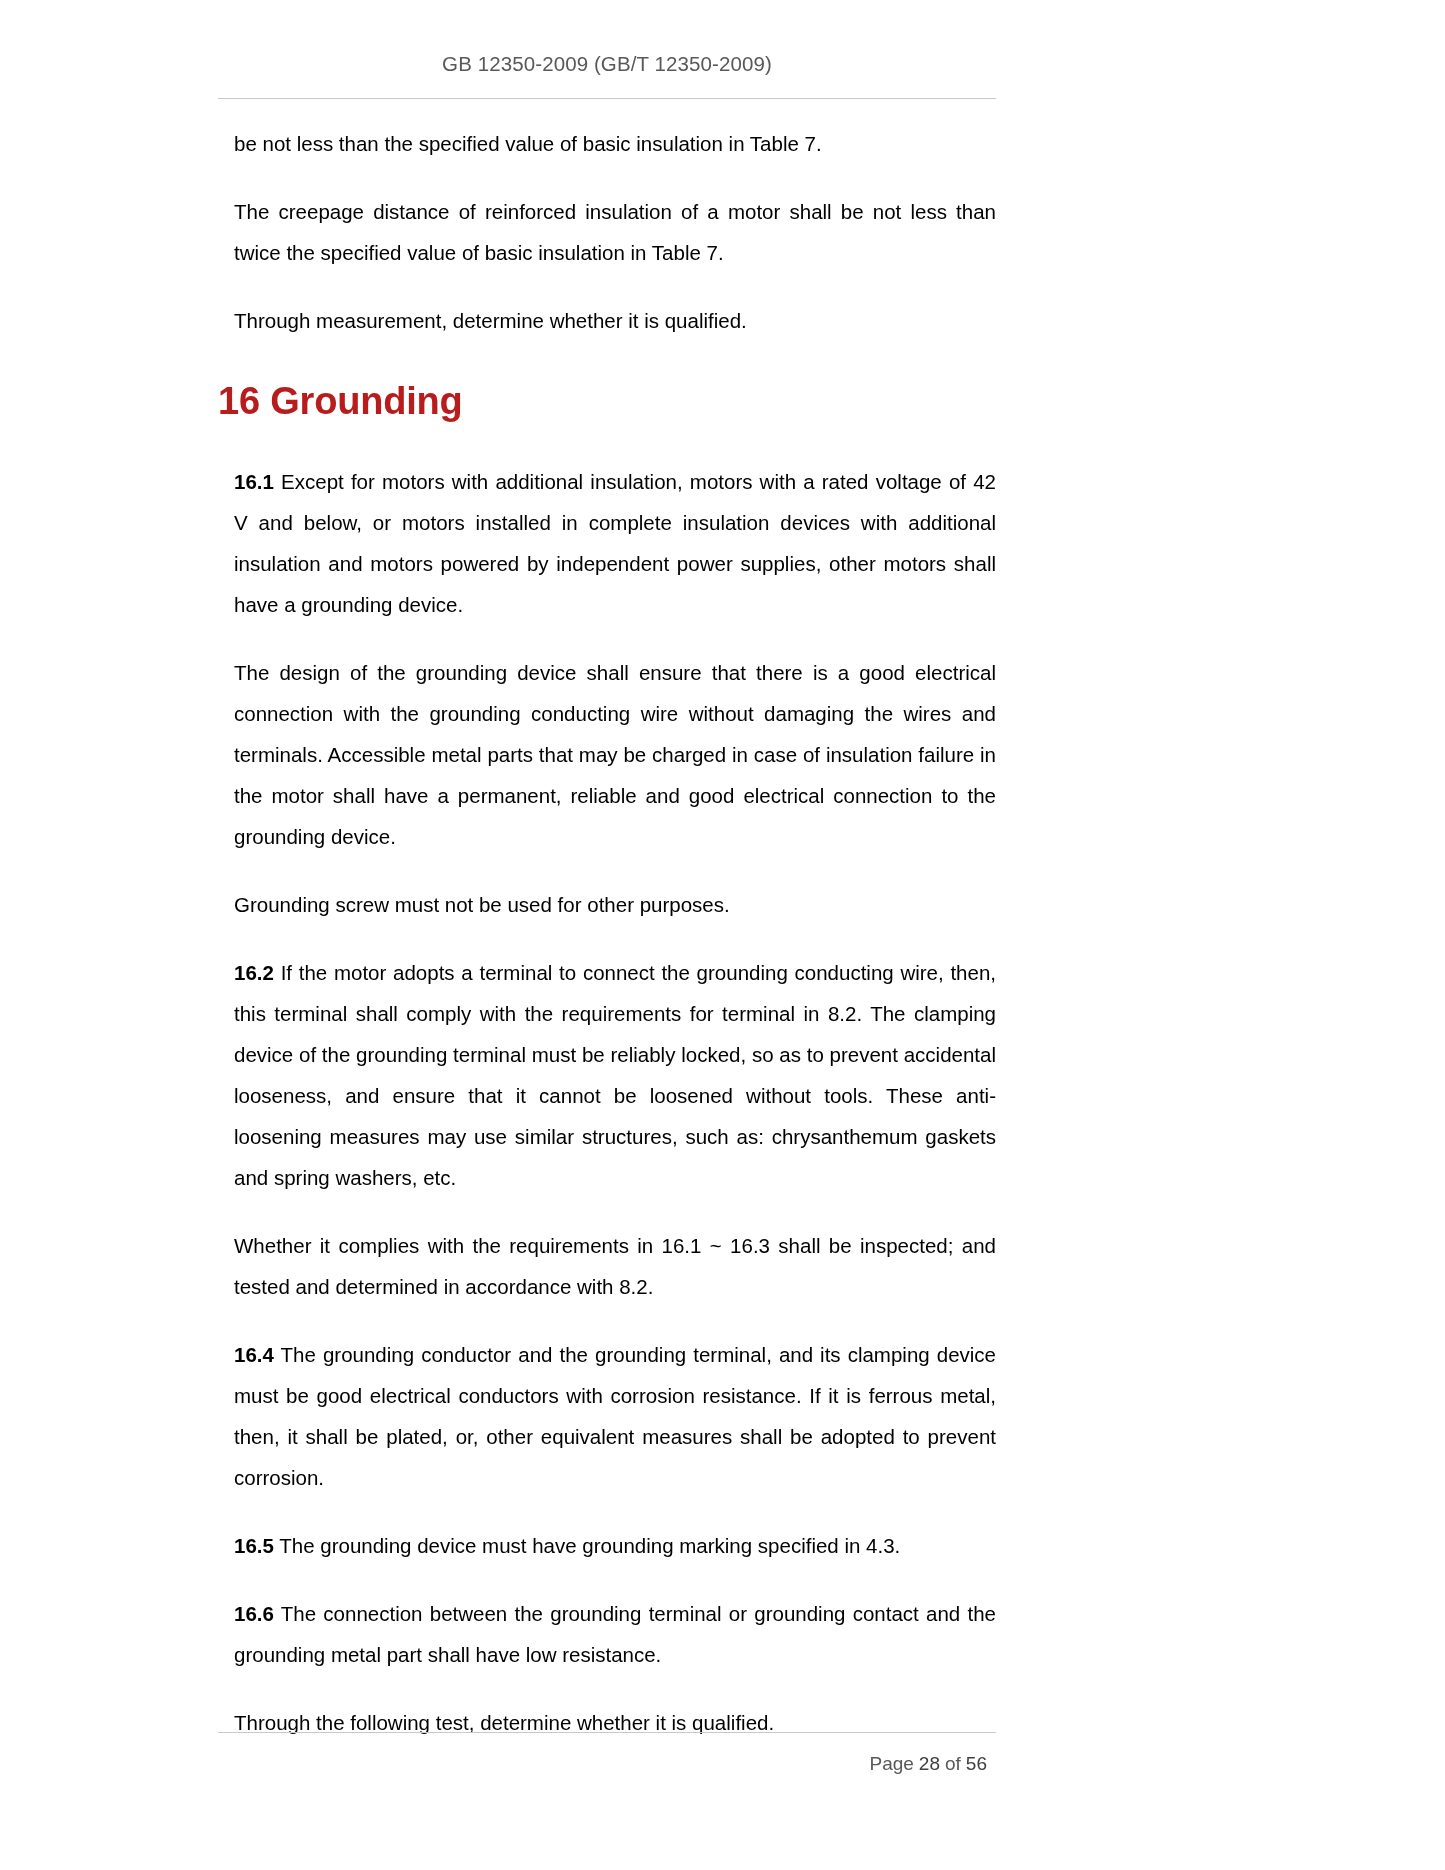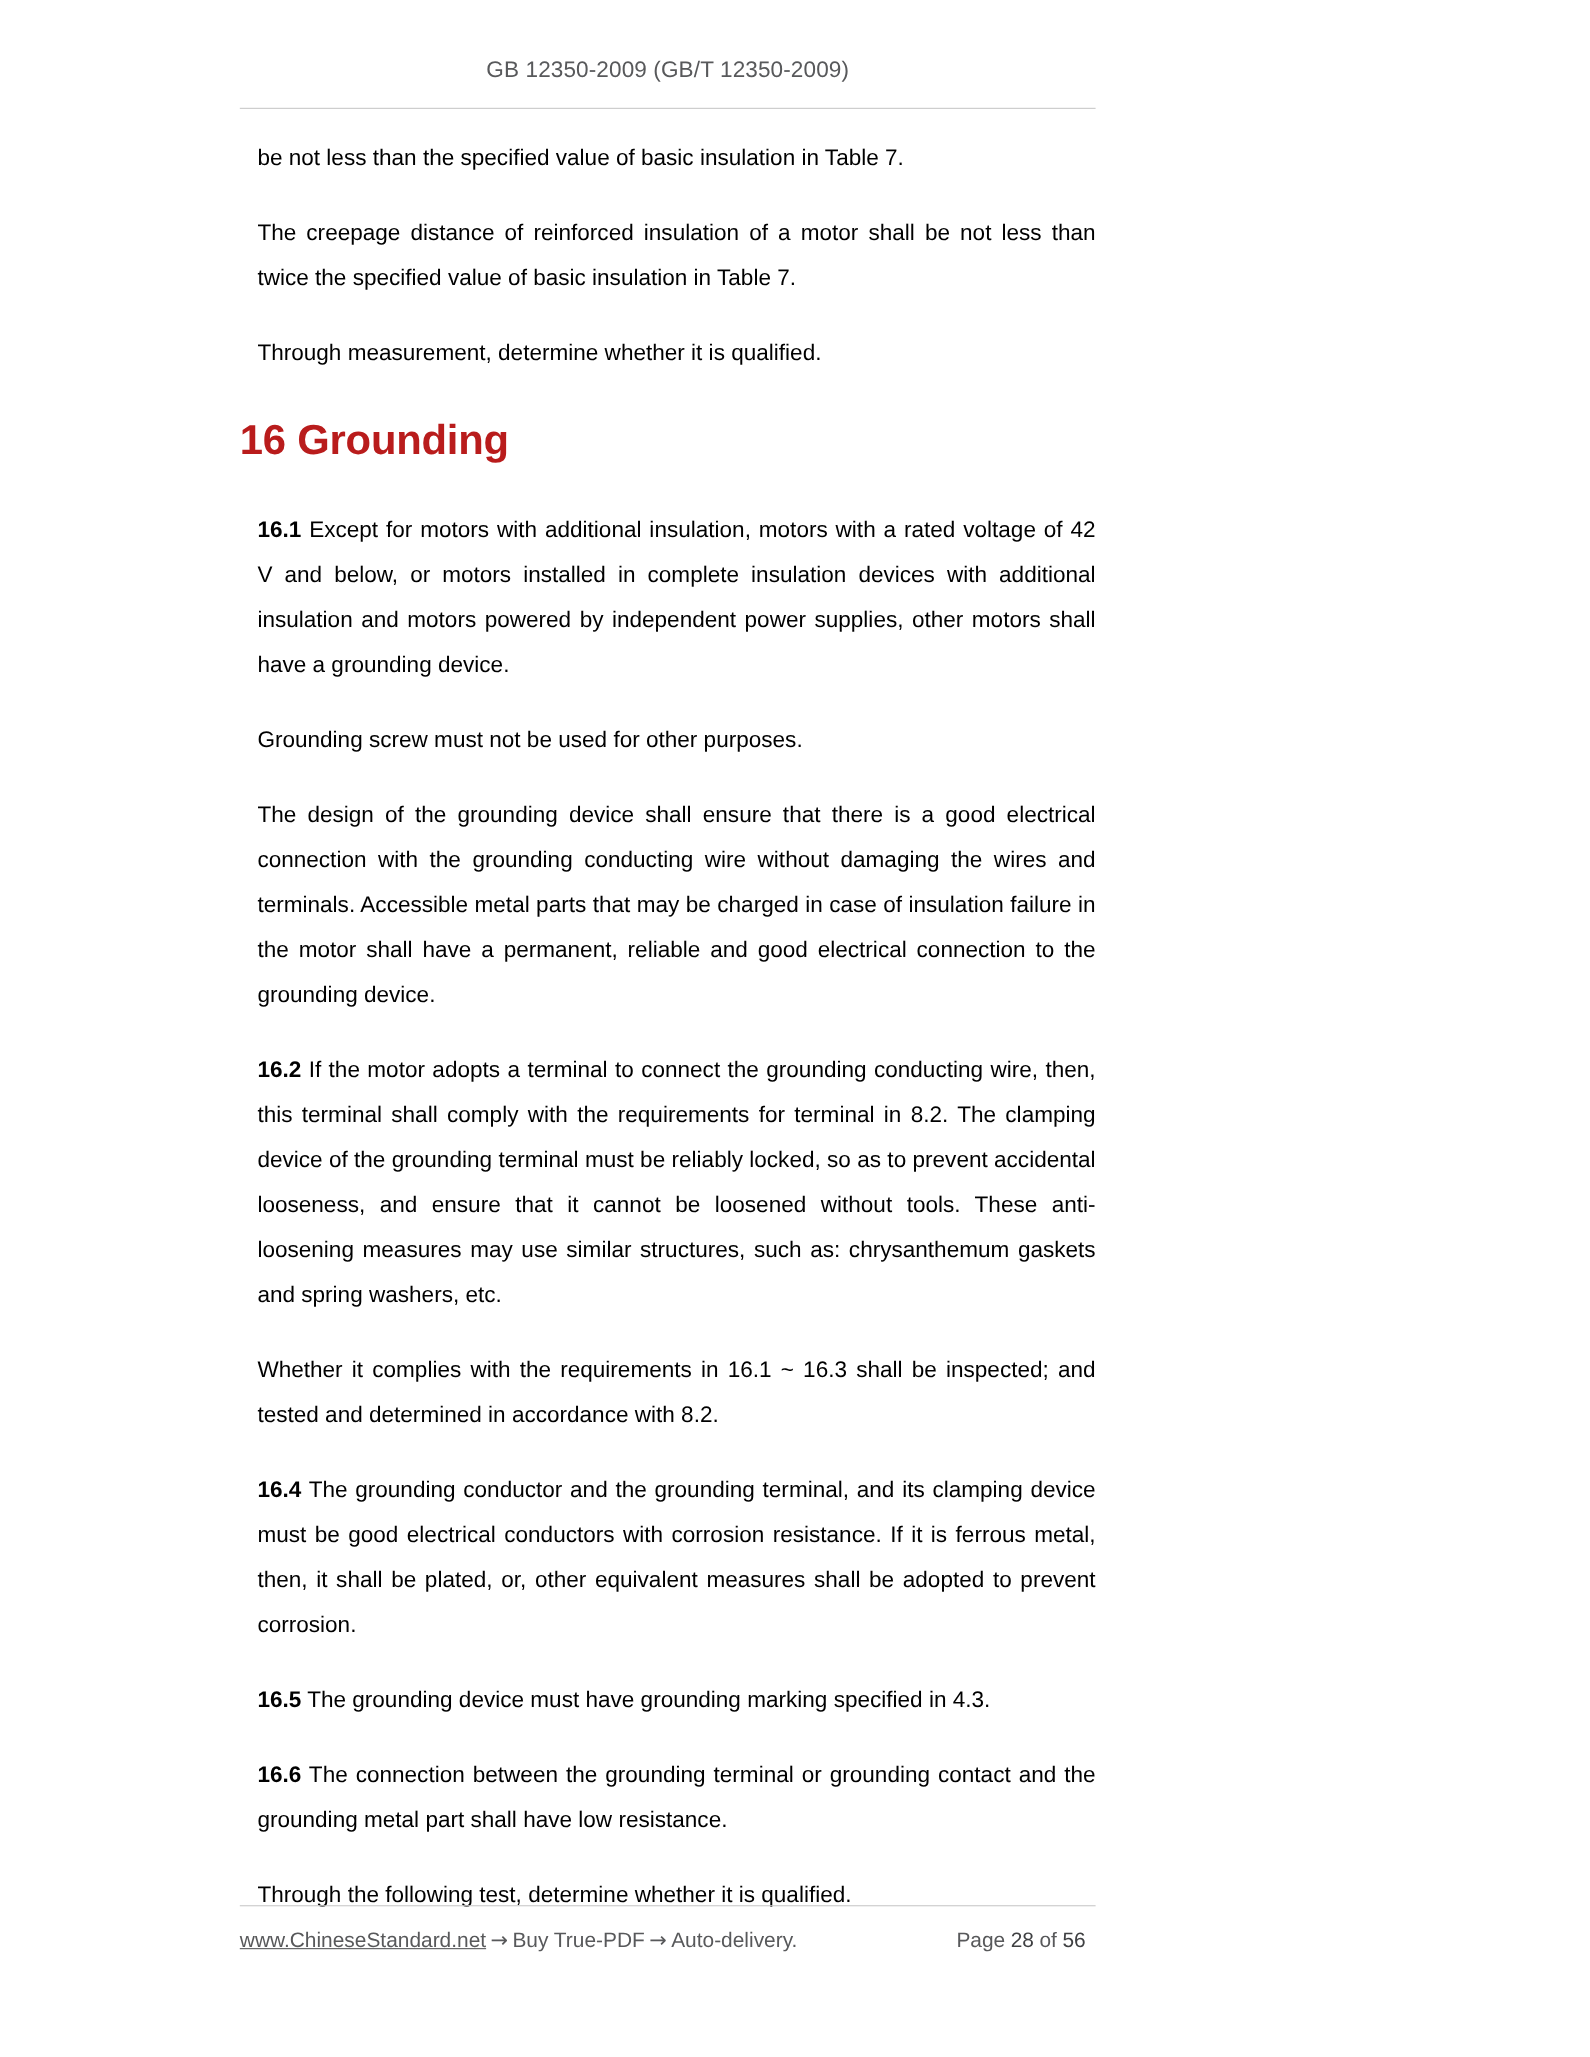"Grounding screw must not be" p.para { order: before "The design of the grounding" -> after "The design of the grounding" }
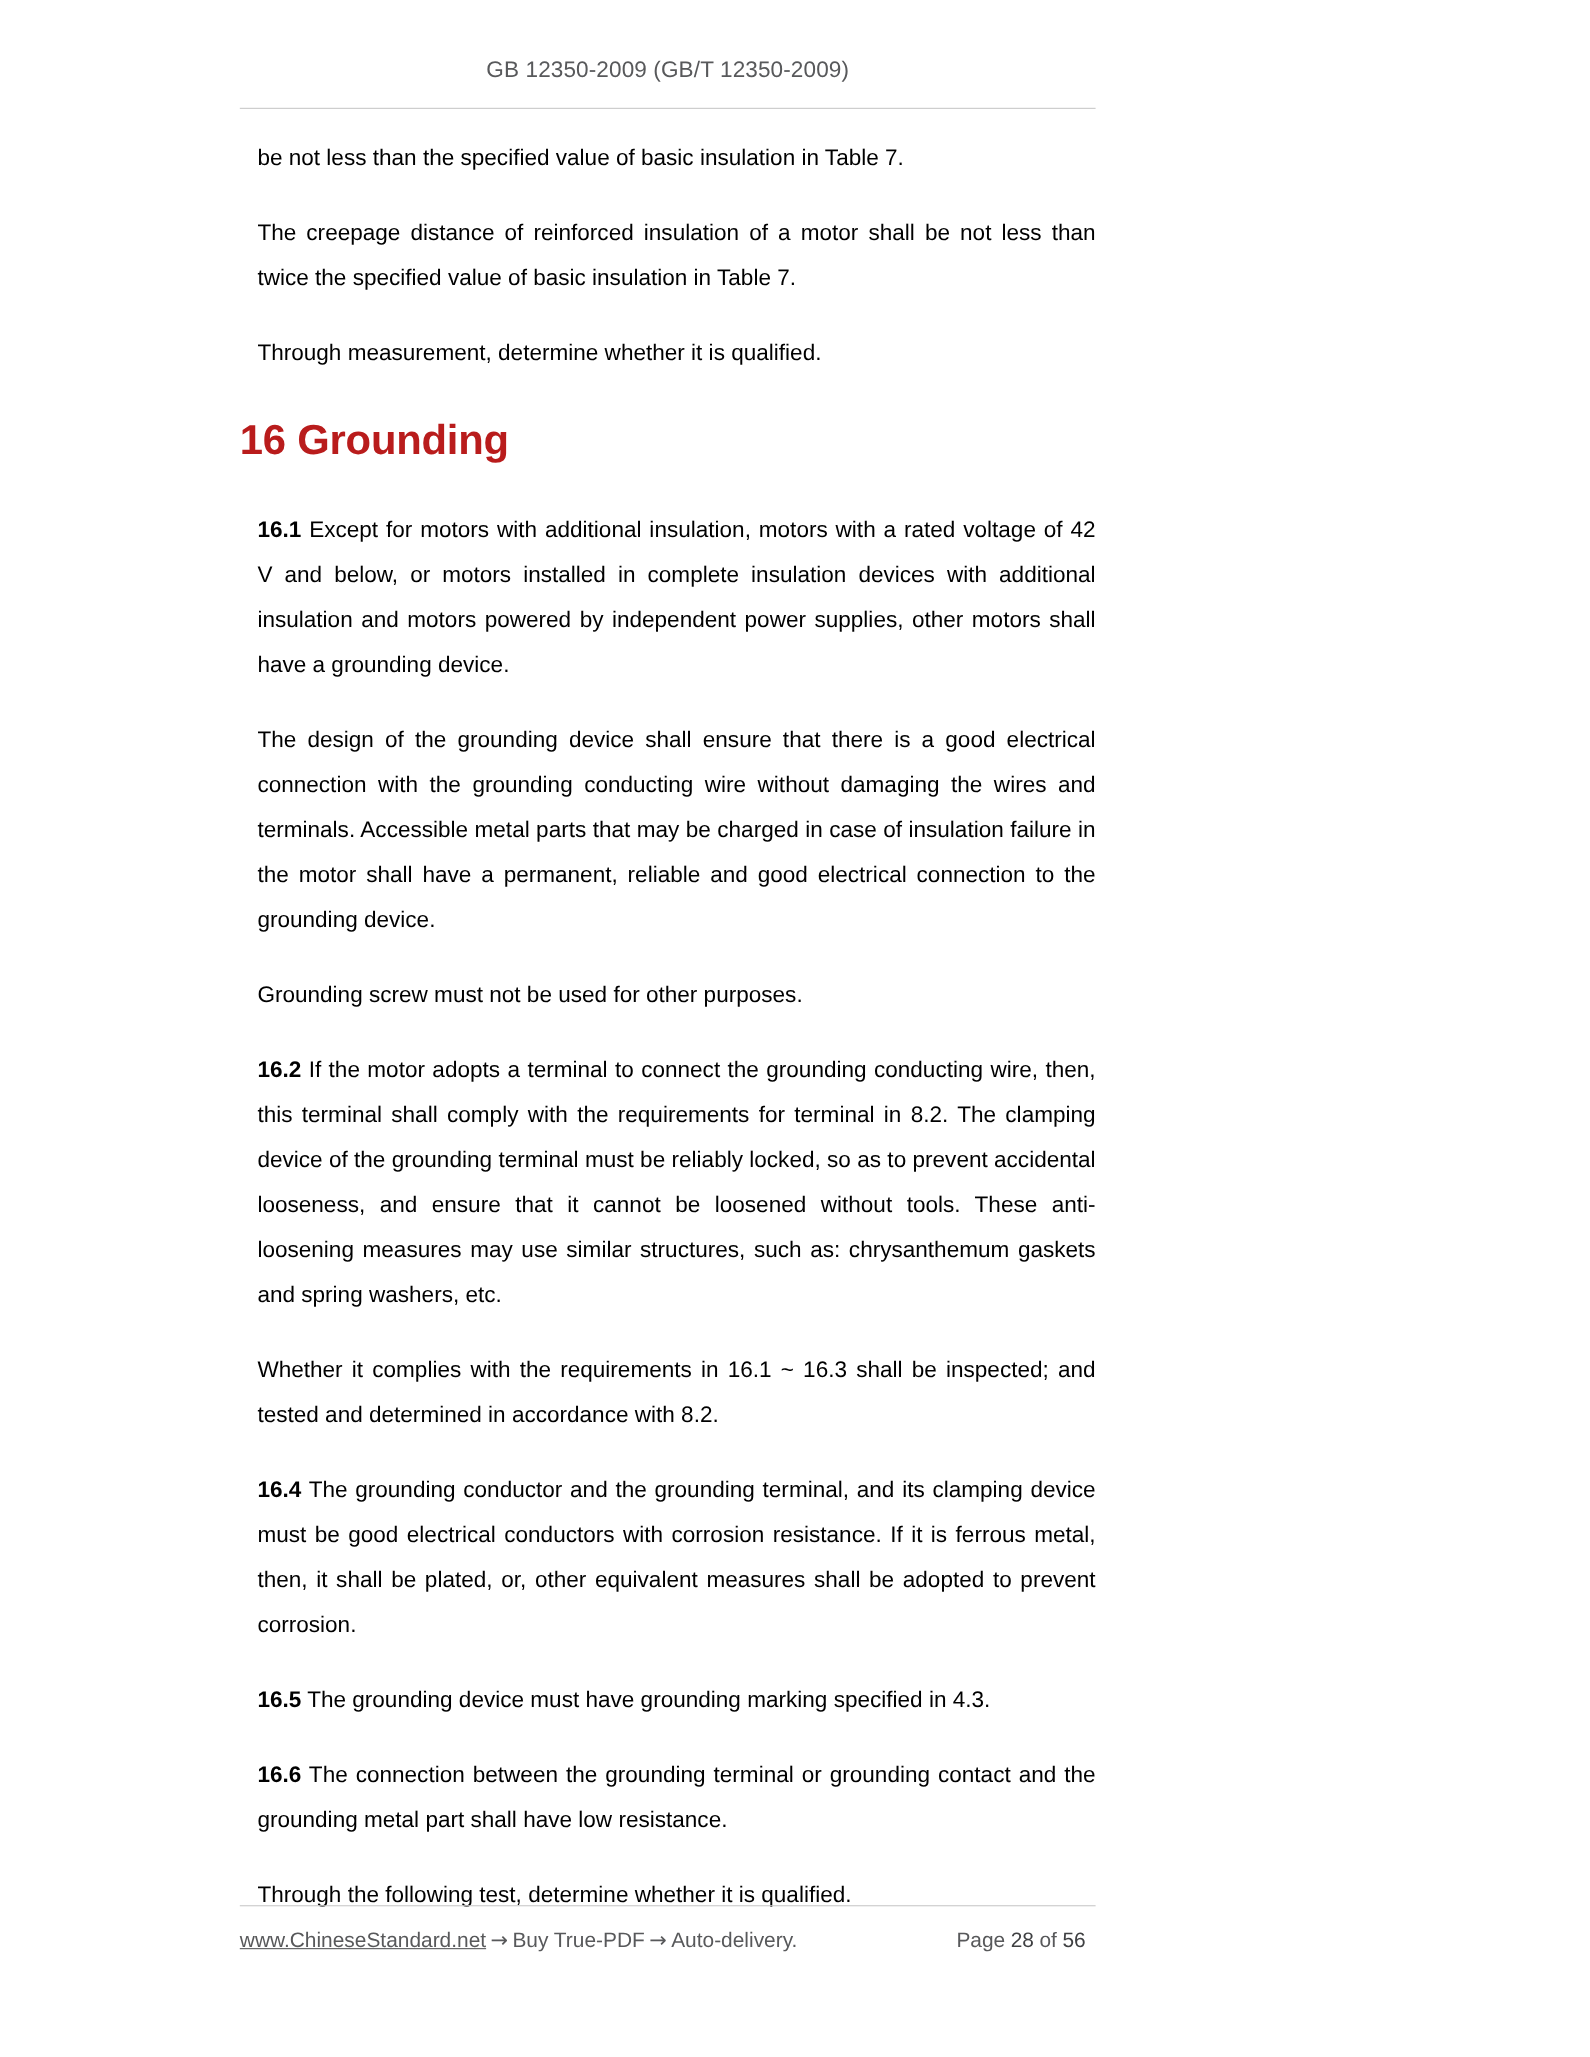"www.ChineseStandard.net → Buy True-PDF →" div.footer-left { html: <div><span>www.ChineseStandard.net</span><span>→</span><span>Buy True-PDF</span><span>→</span><span>Auto-delivery.</span></div> -> none }
